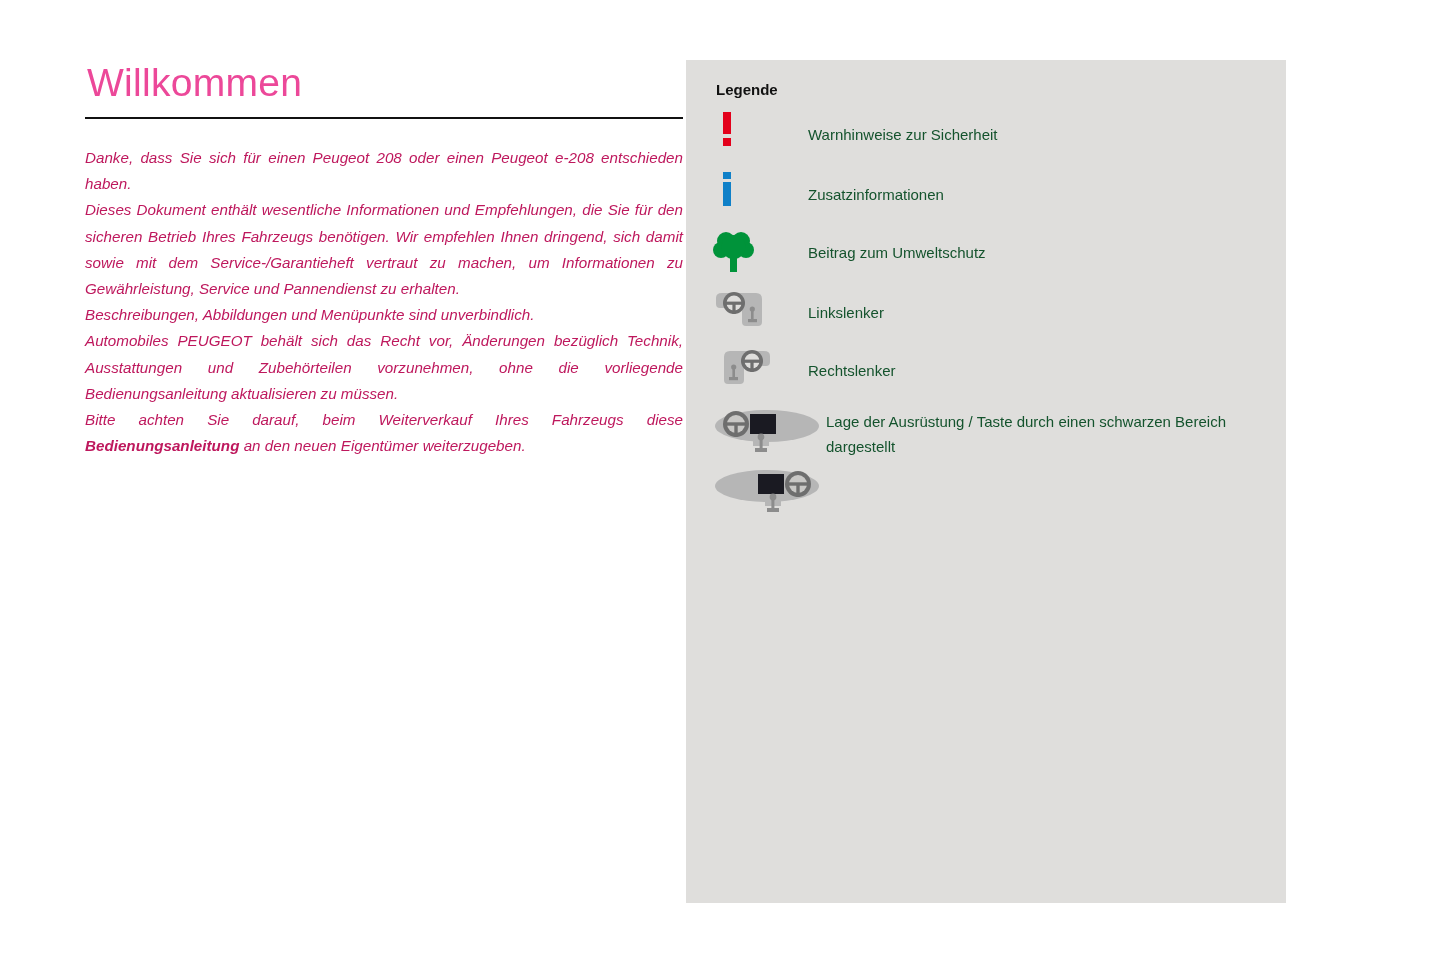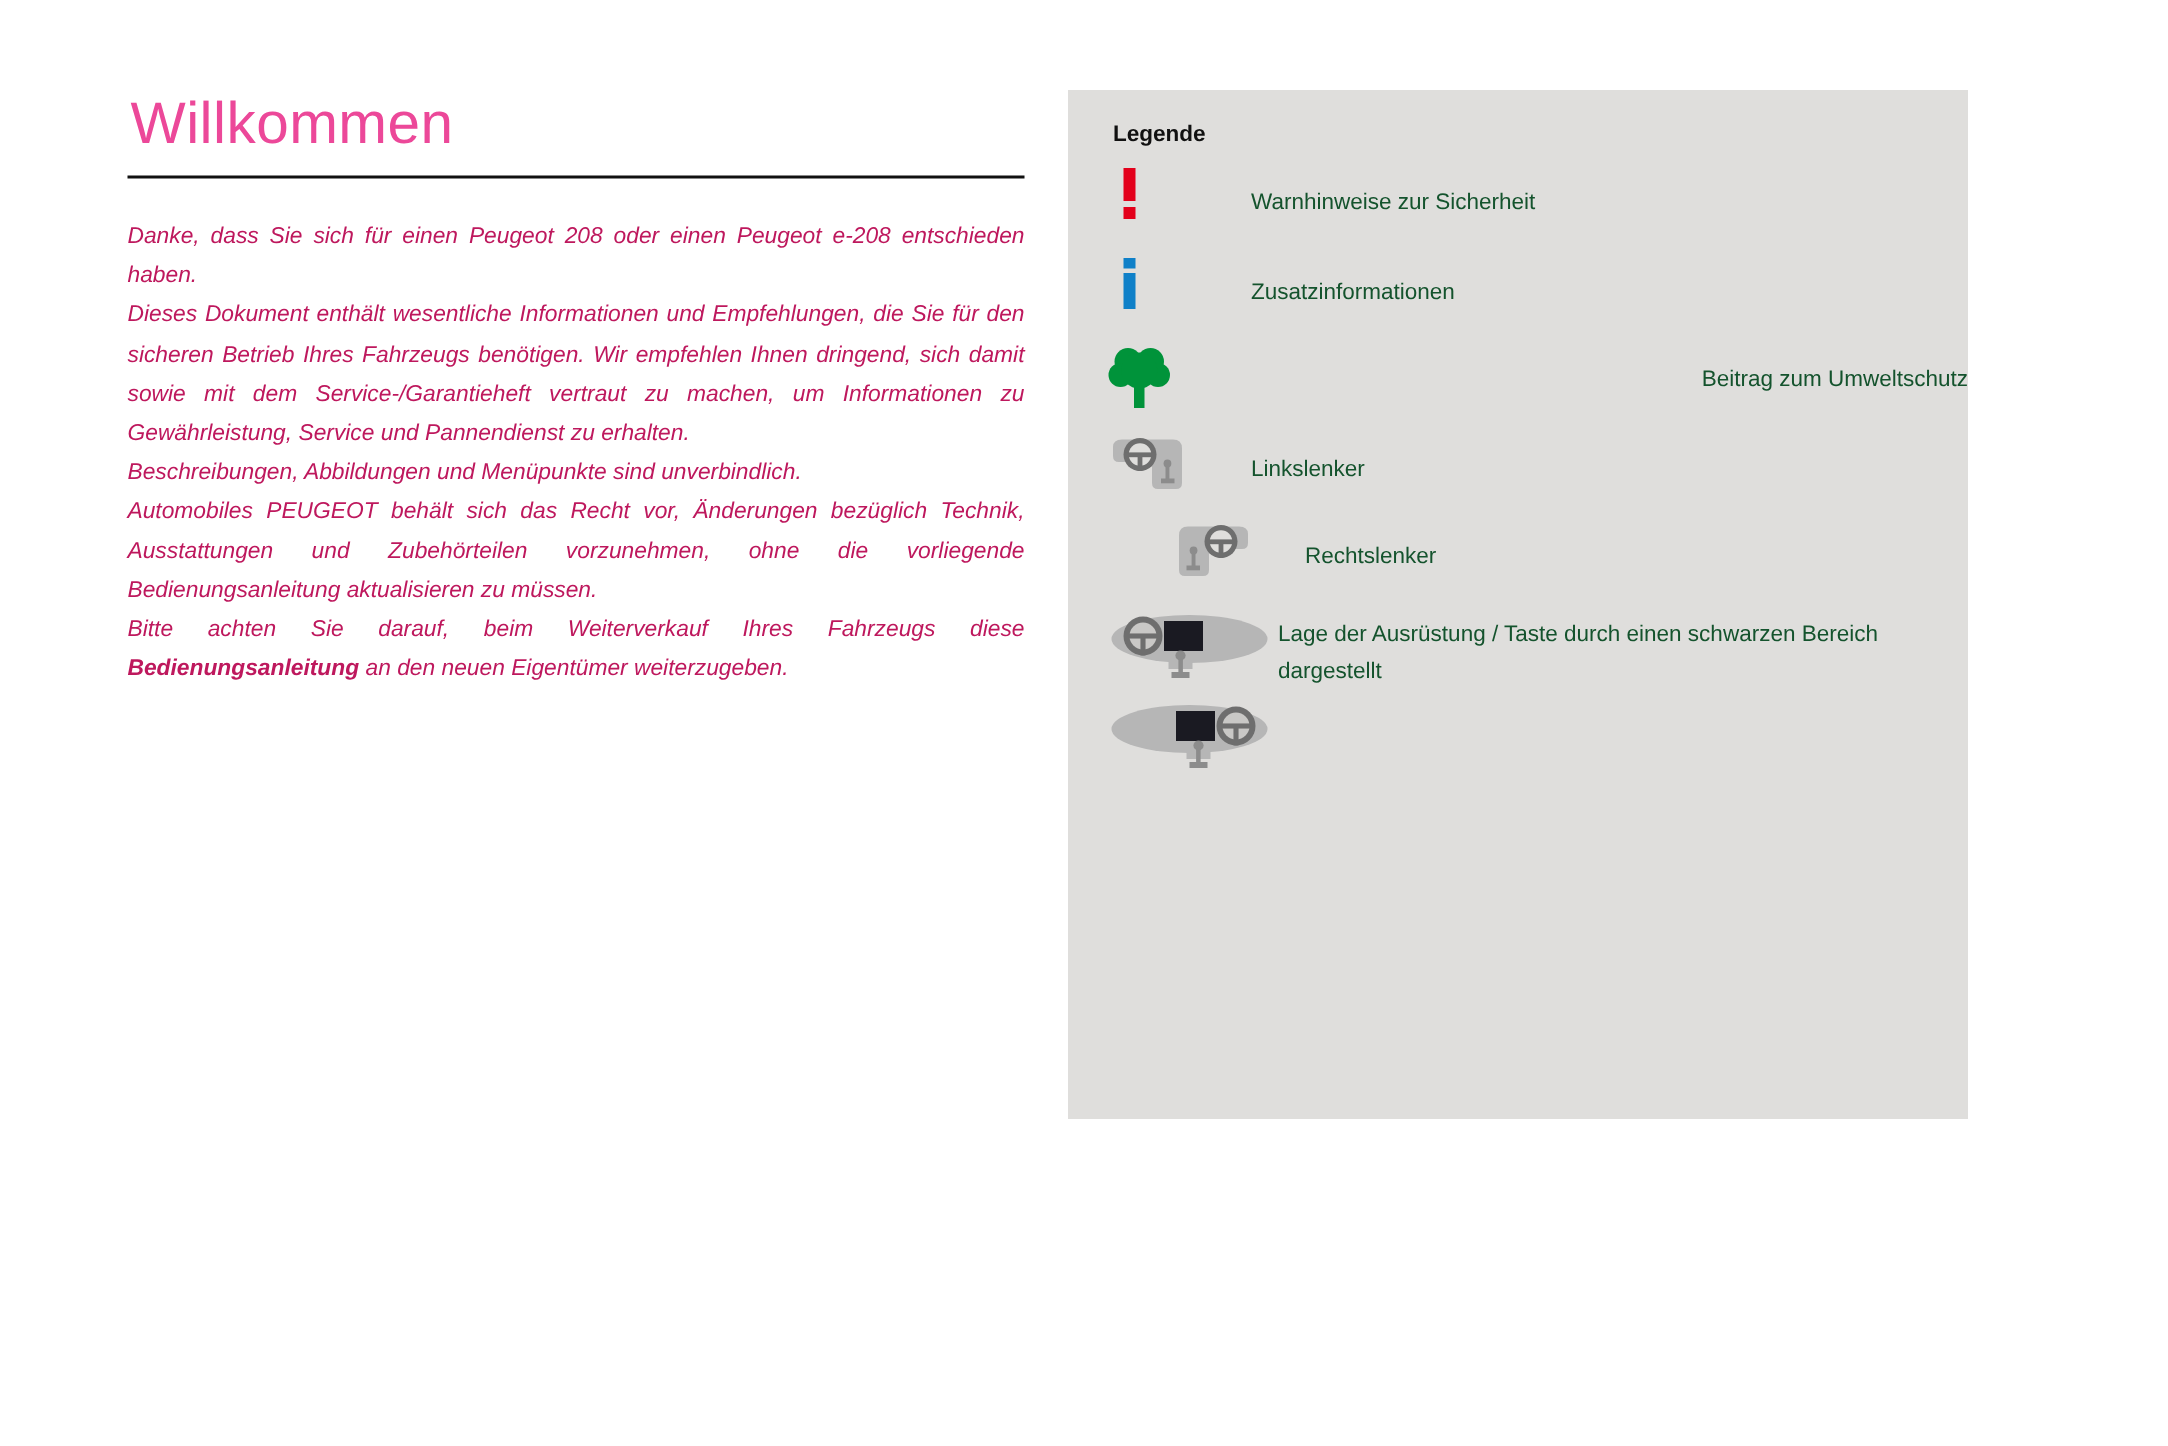"Legende" #legend-panel { height: 686px -> 843px; left: 712px -> 686px }
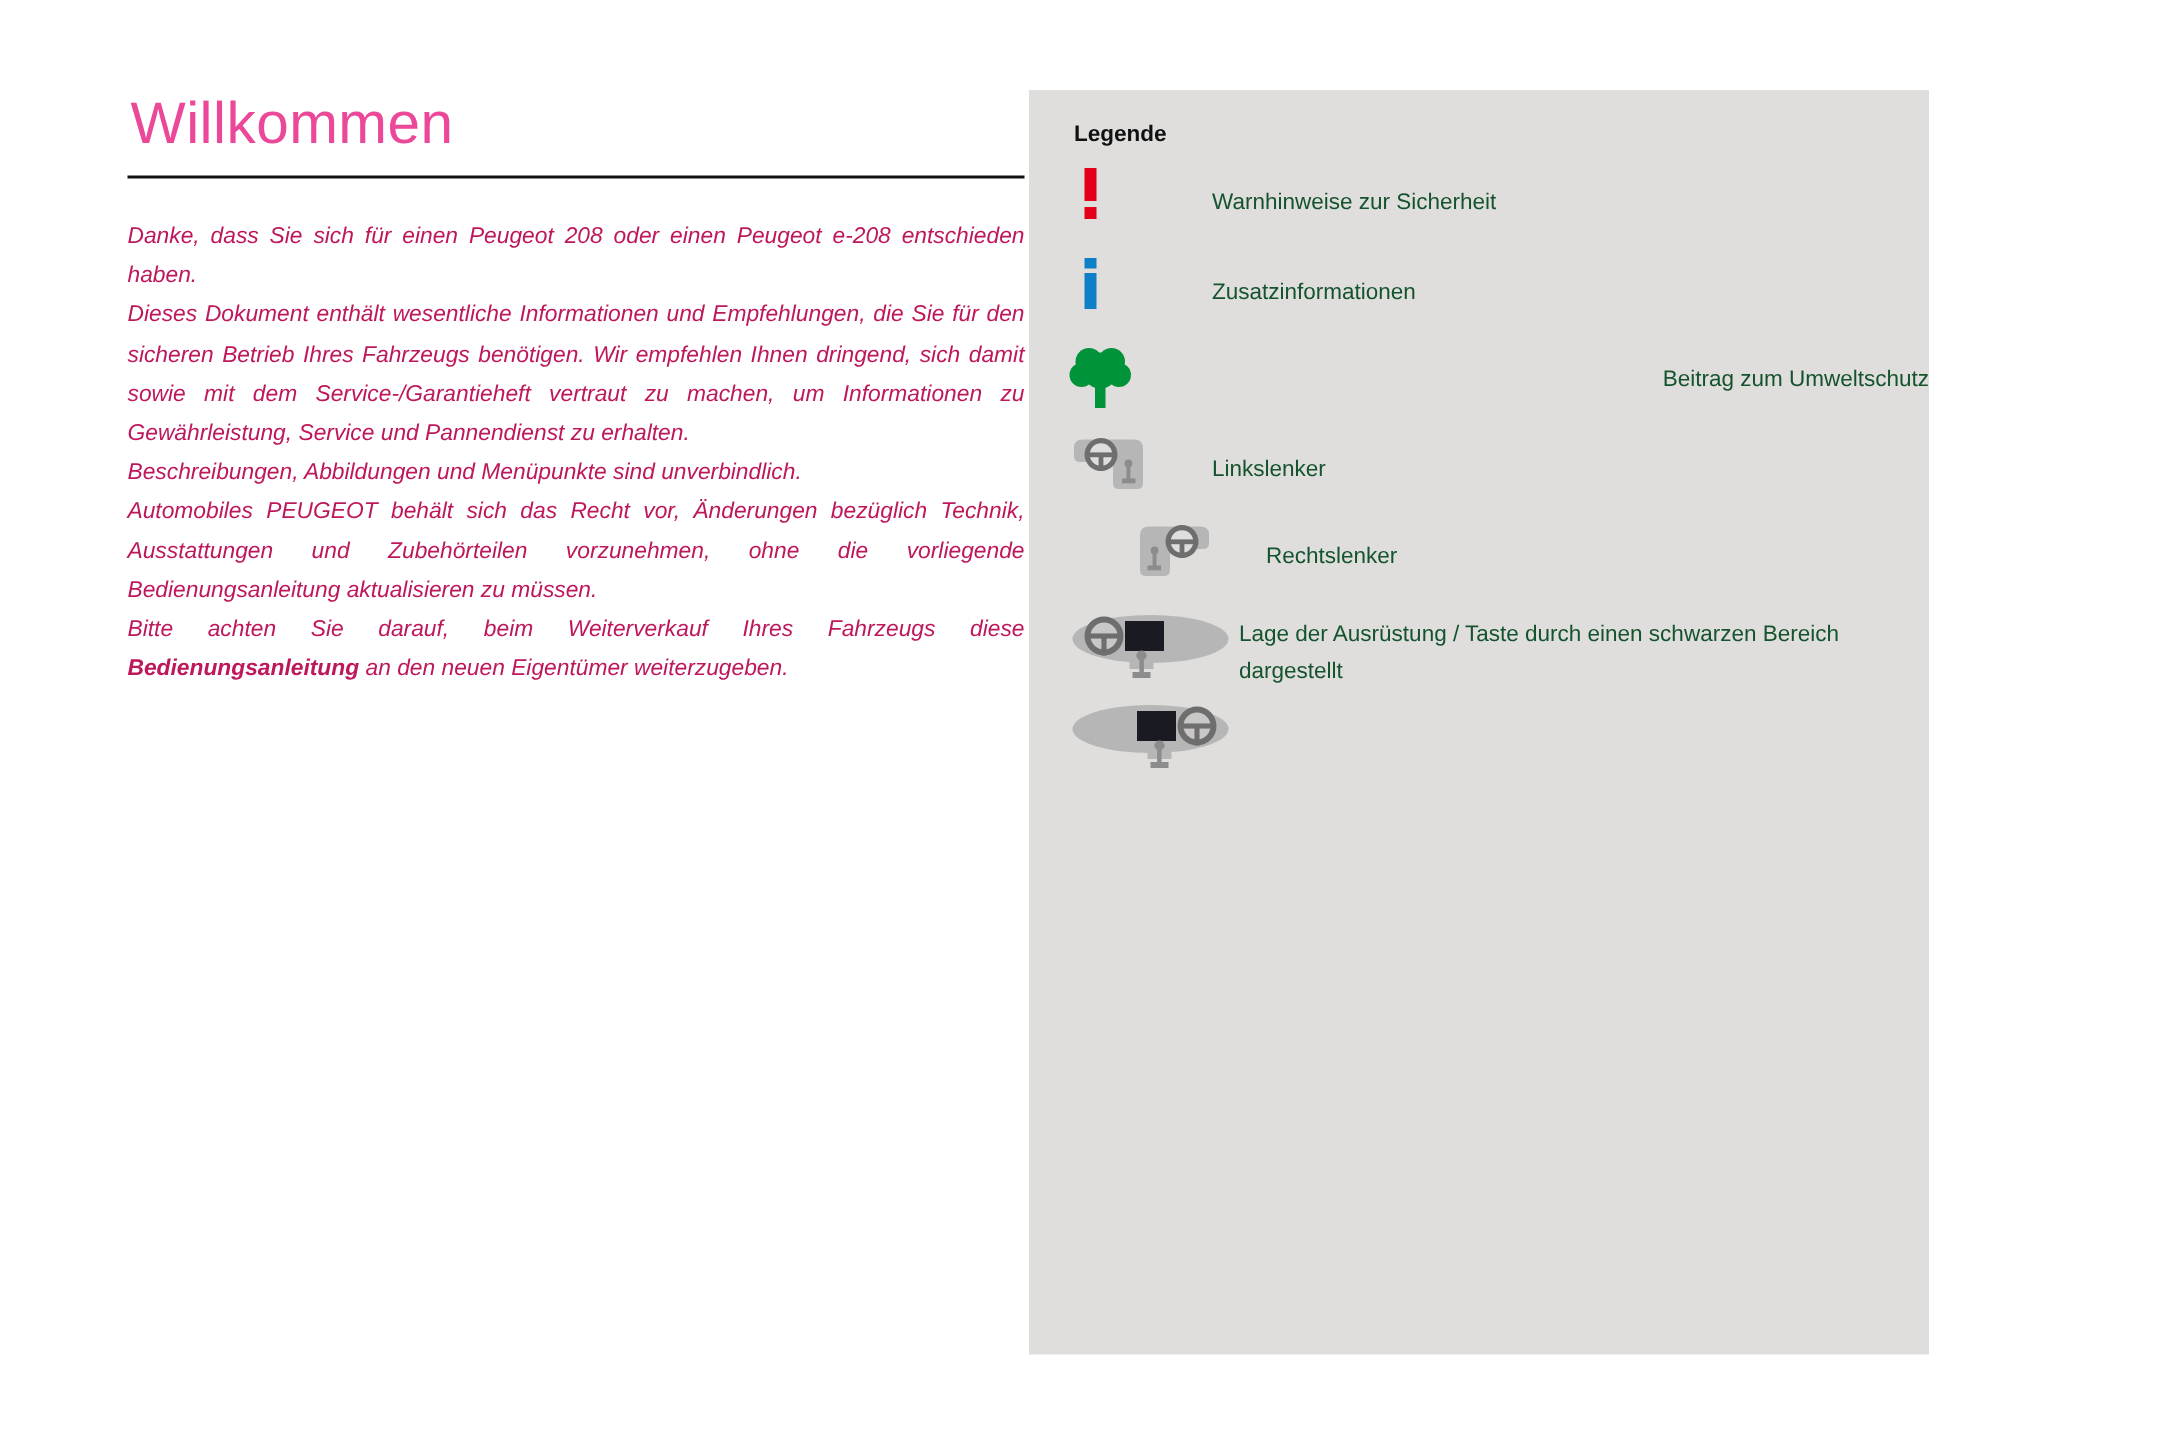"Beitrag zum Umweltschutz" #row-eco { justify-content: space-between -> none }
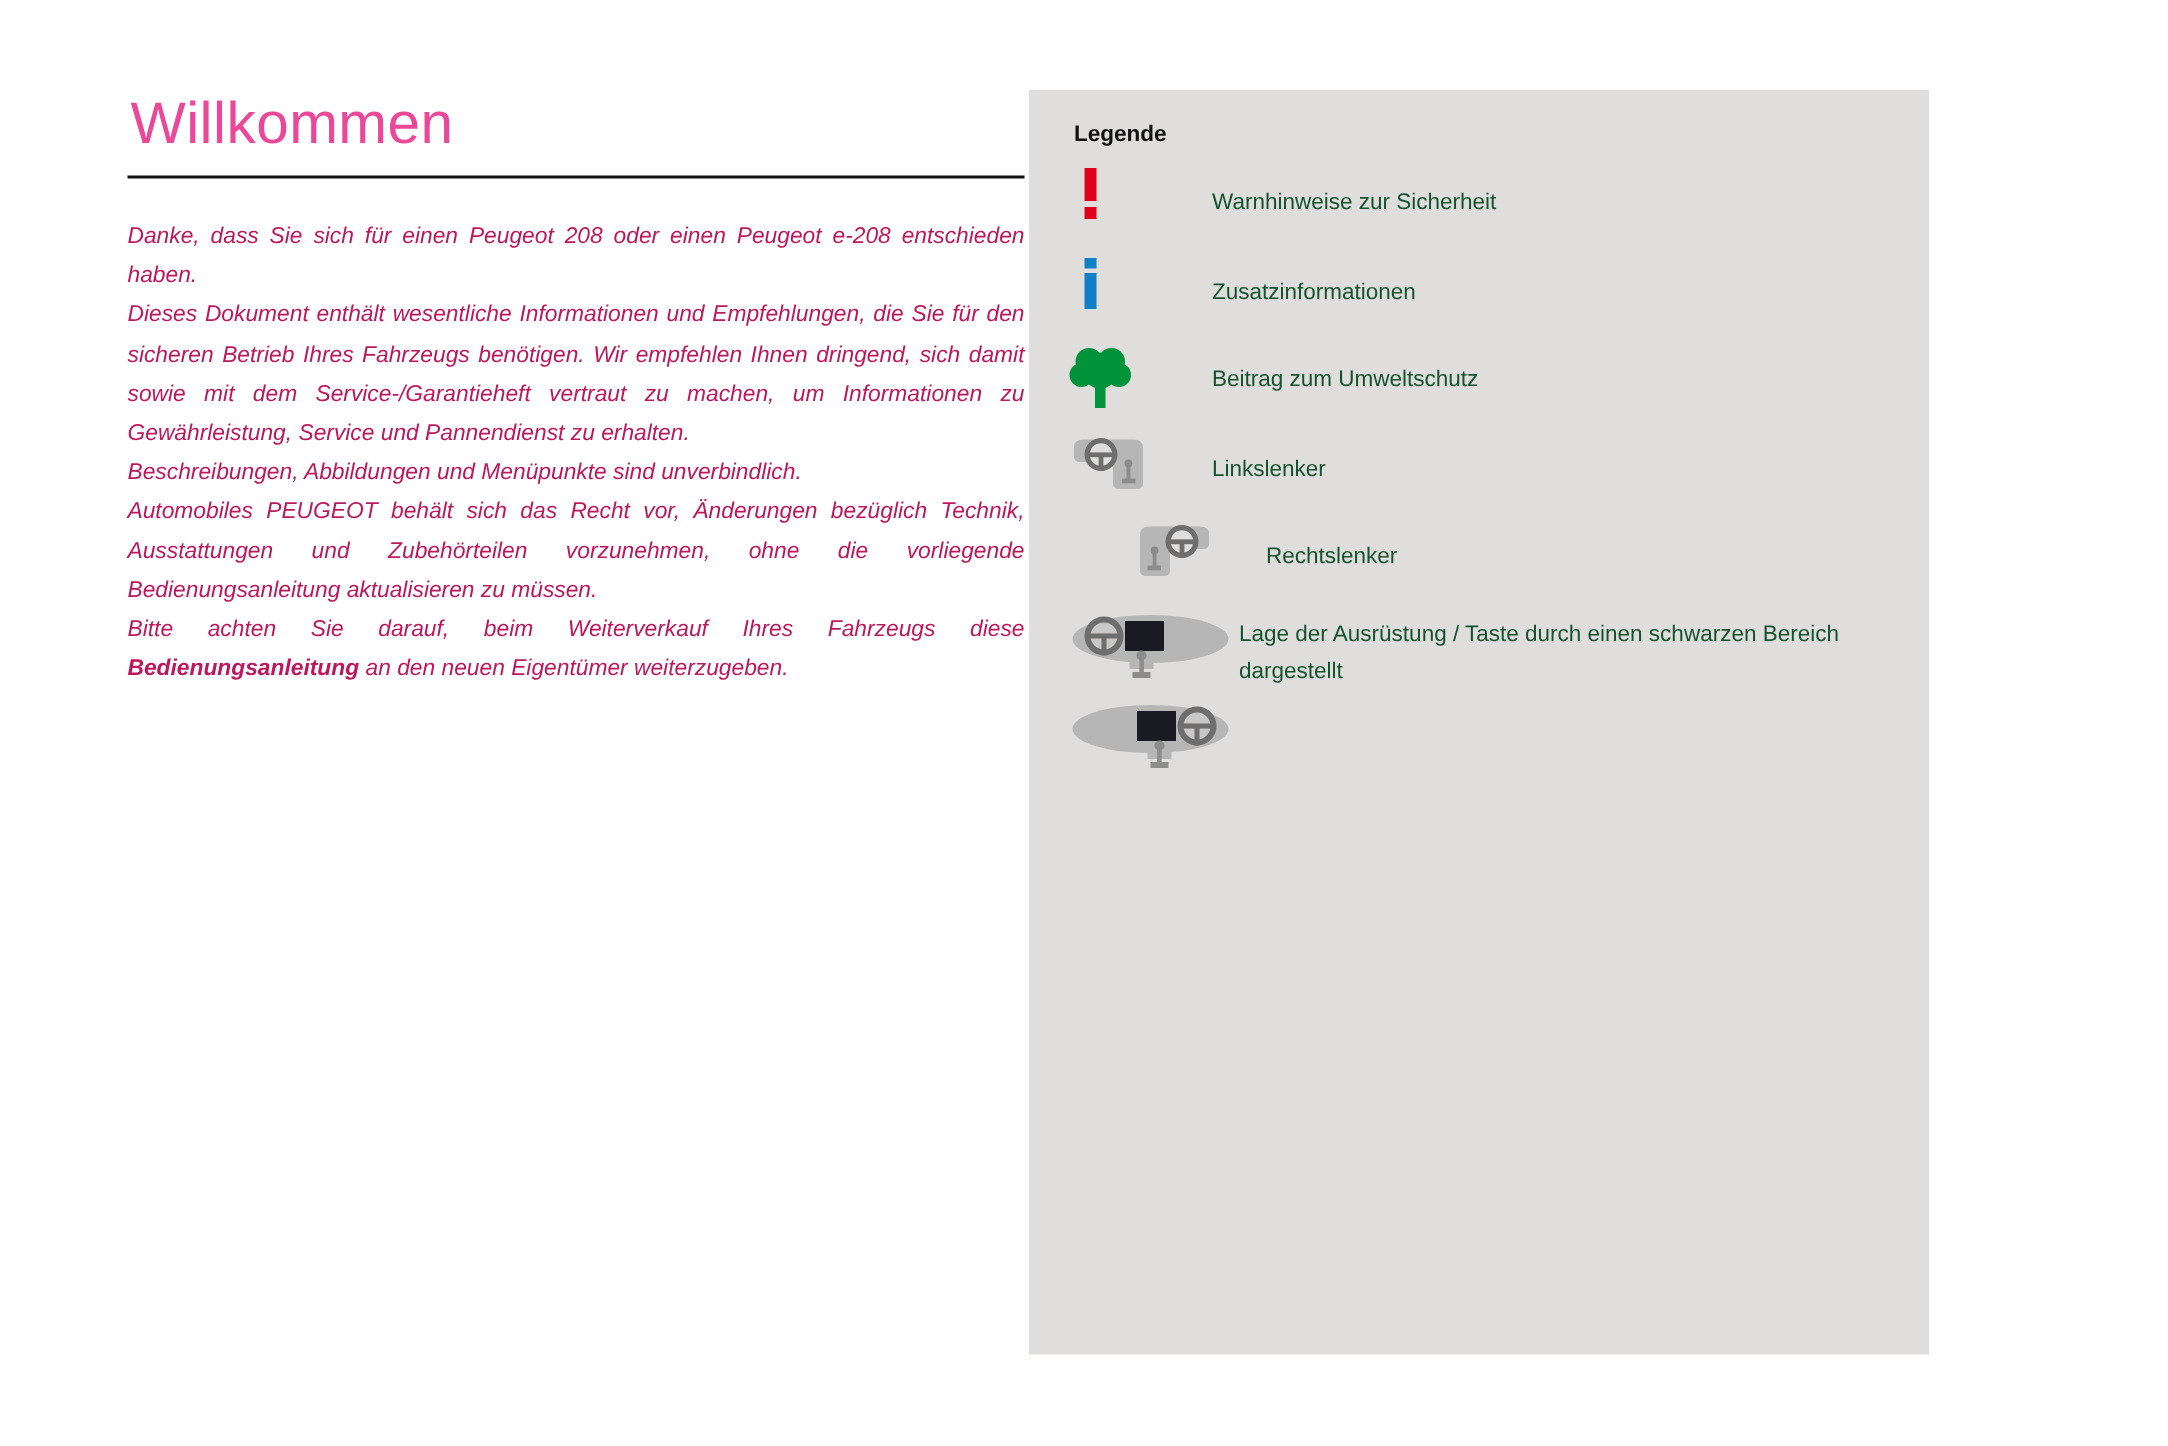"Rechtslenker" #row-rhd { padding-left: 36px -> none }
